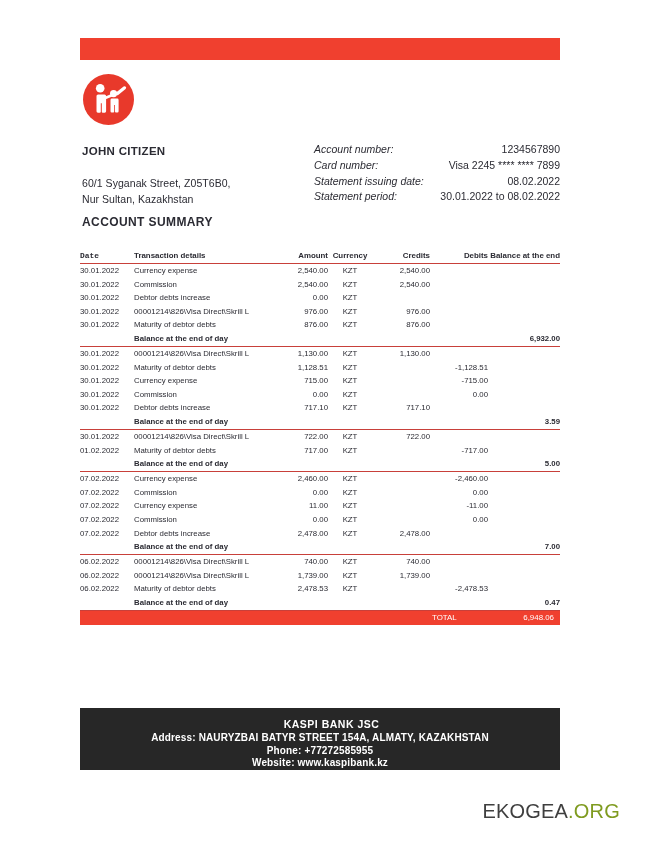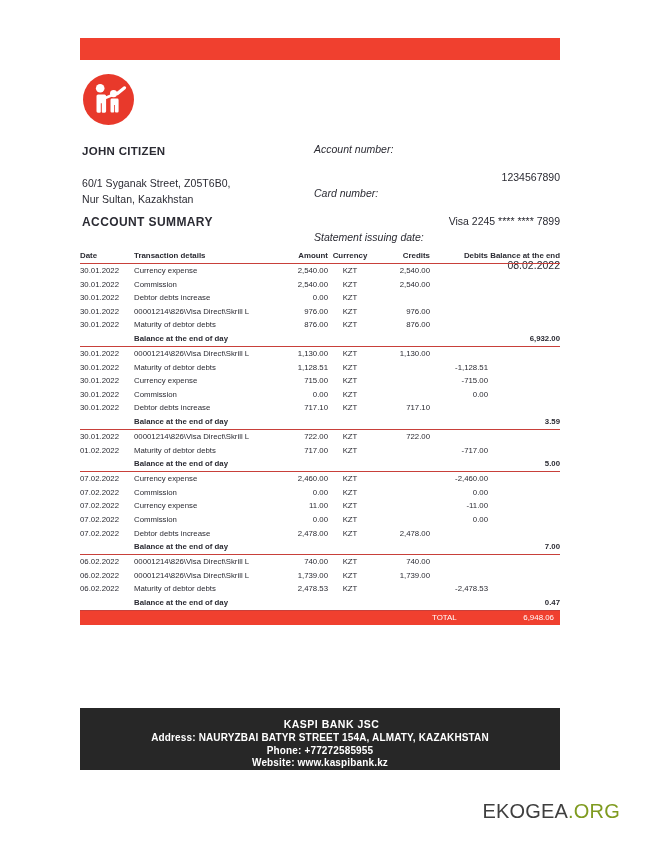"1234567890" .acct-value { margin-top: 28px -> none }
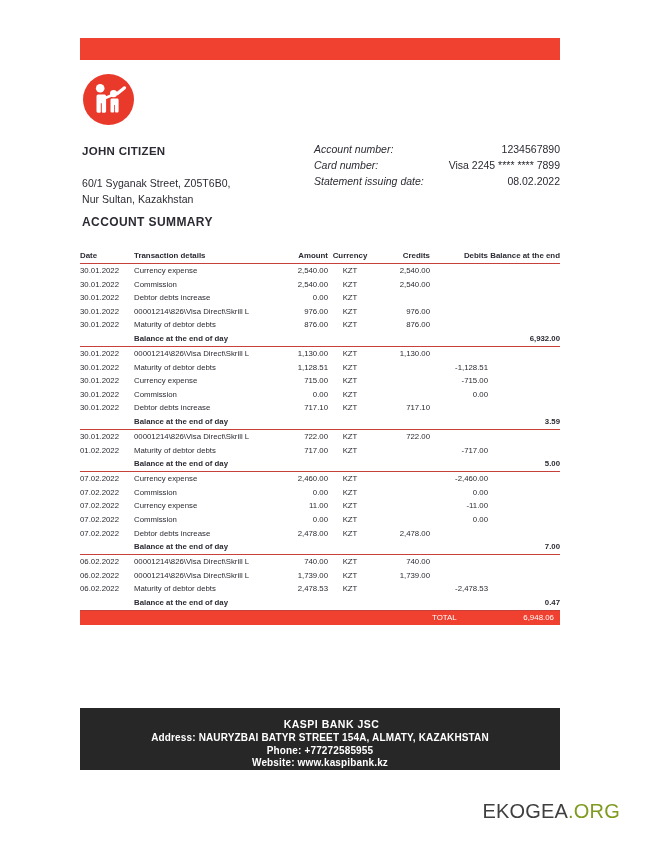"Statement period:" div.acct-row { html: none -> <div> <span>Statement period:</span> <span>30.01.2022 to 08.02.2022</span> </div> }
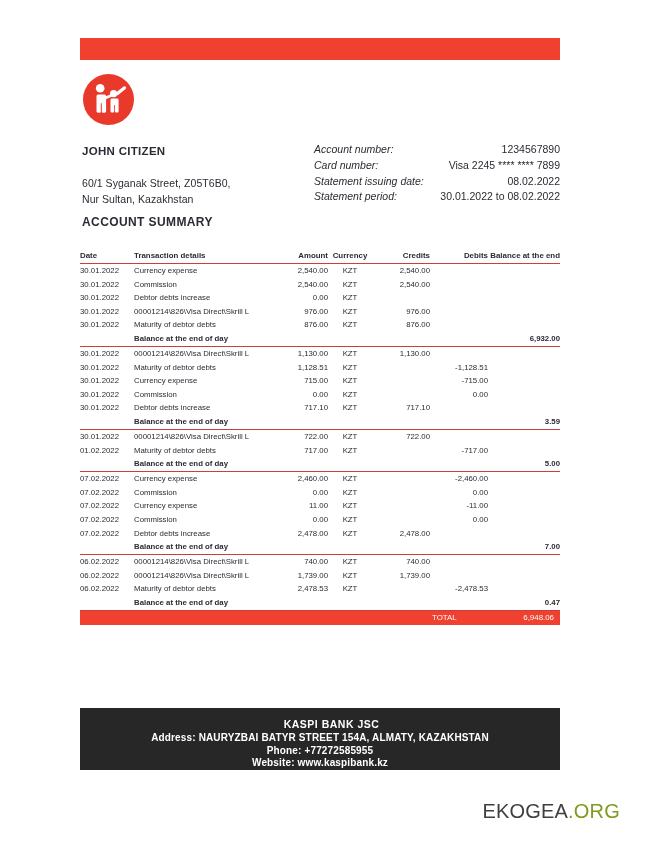"Date" th.h-date { font-family: none -> Liberation Mono, monospace }
